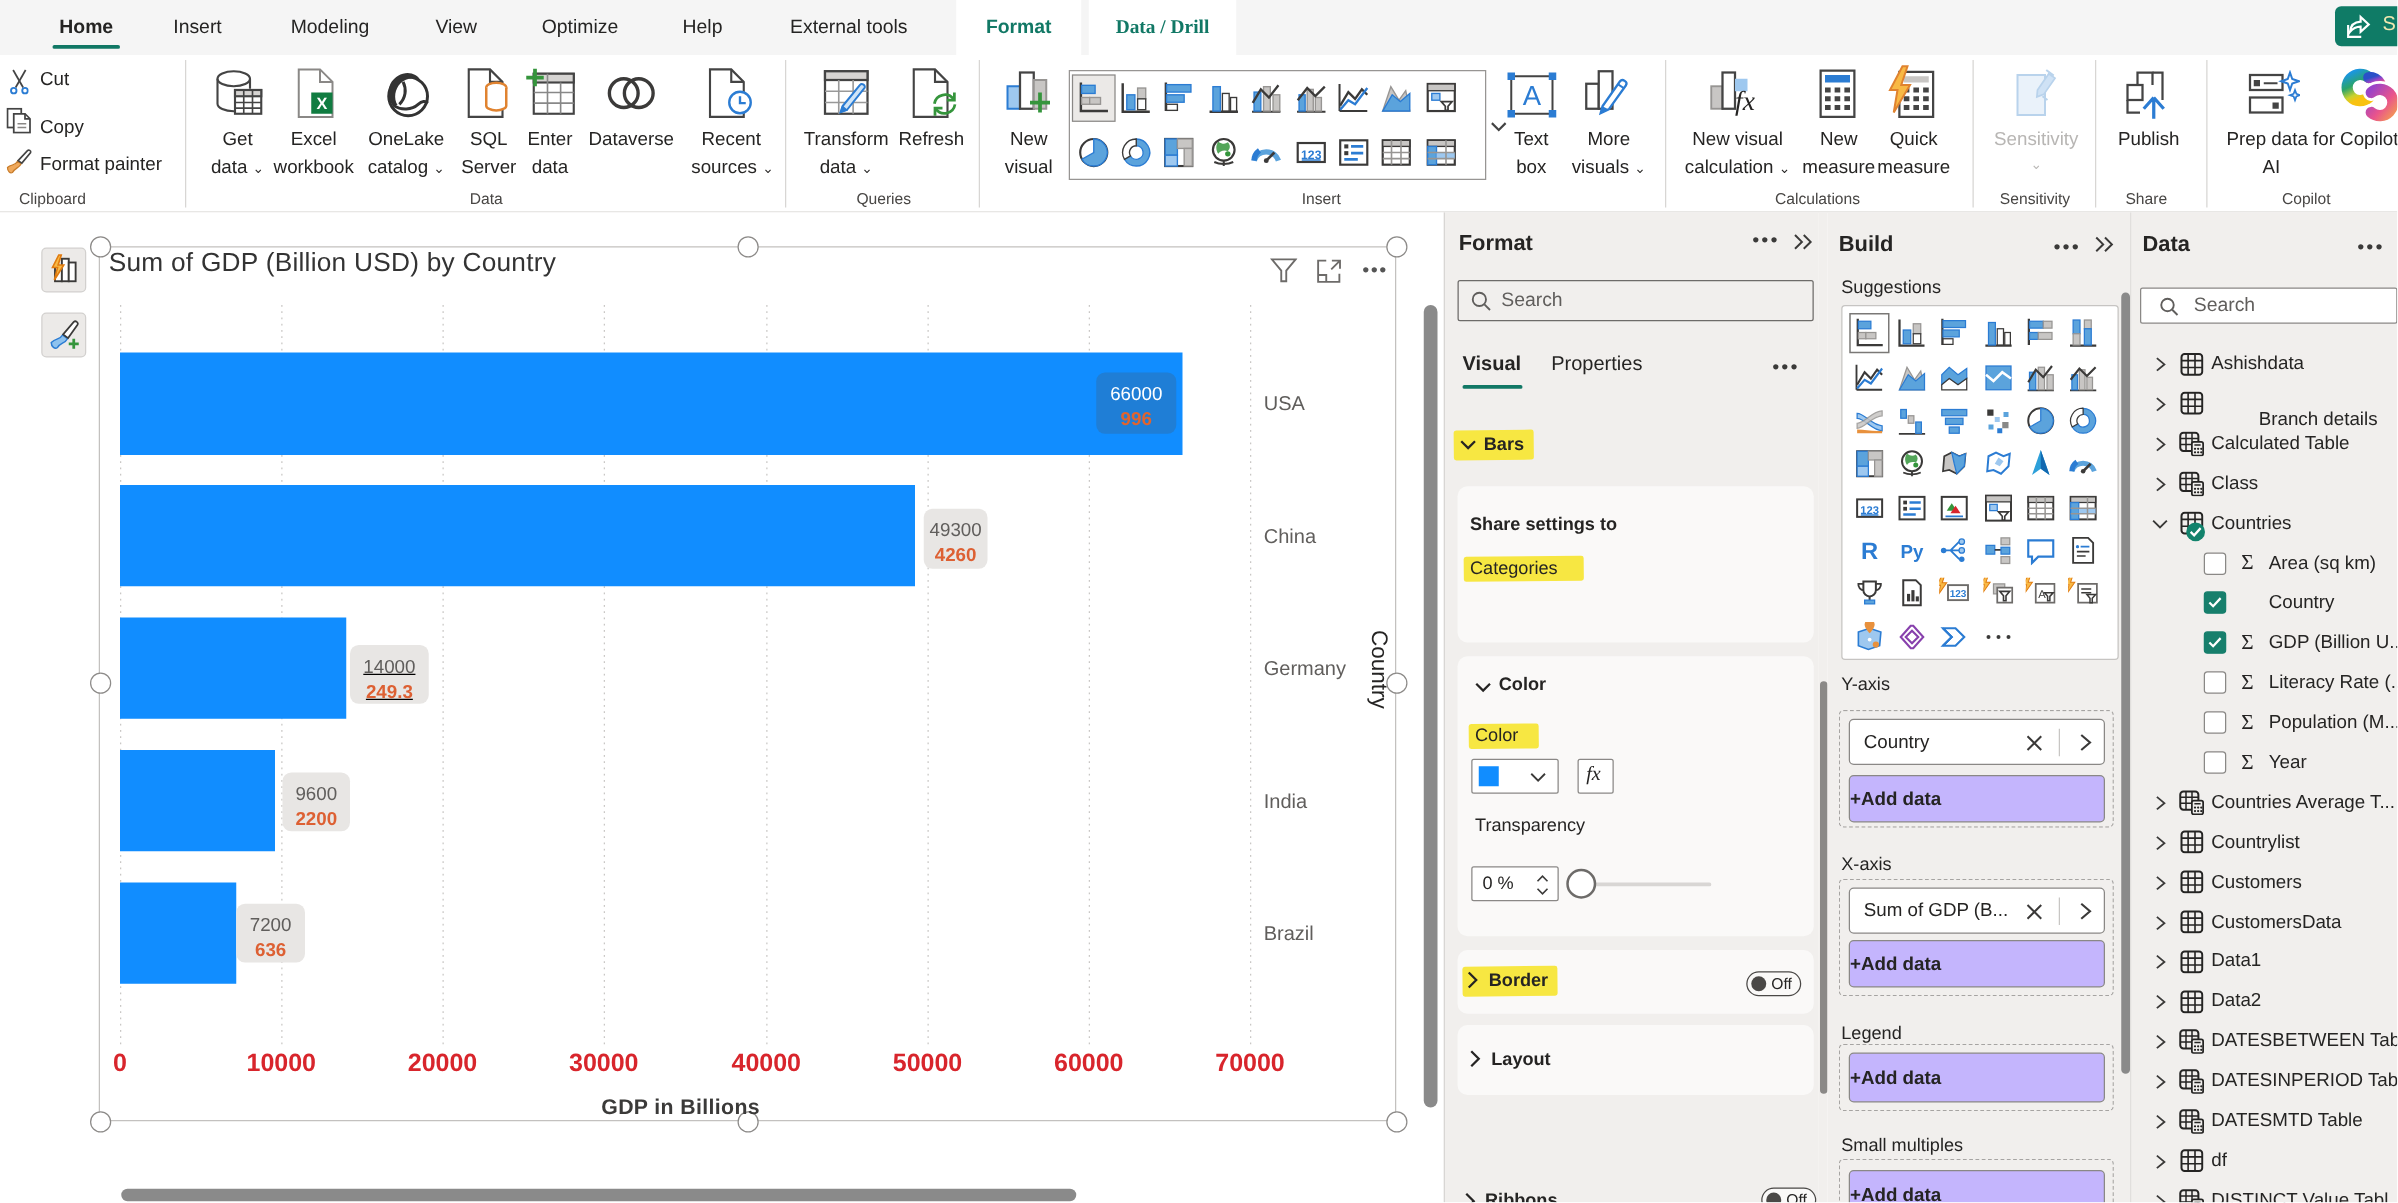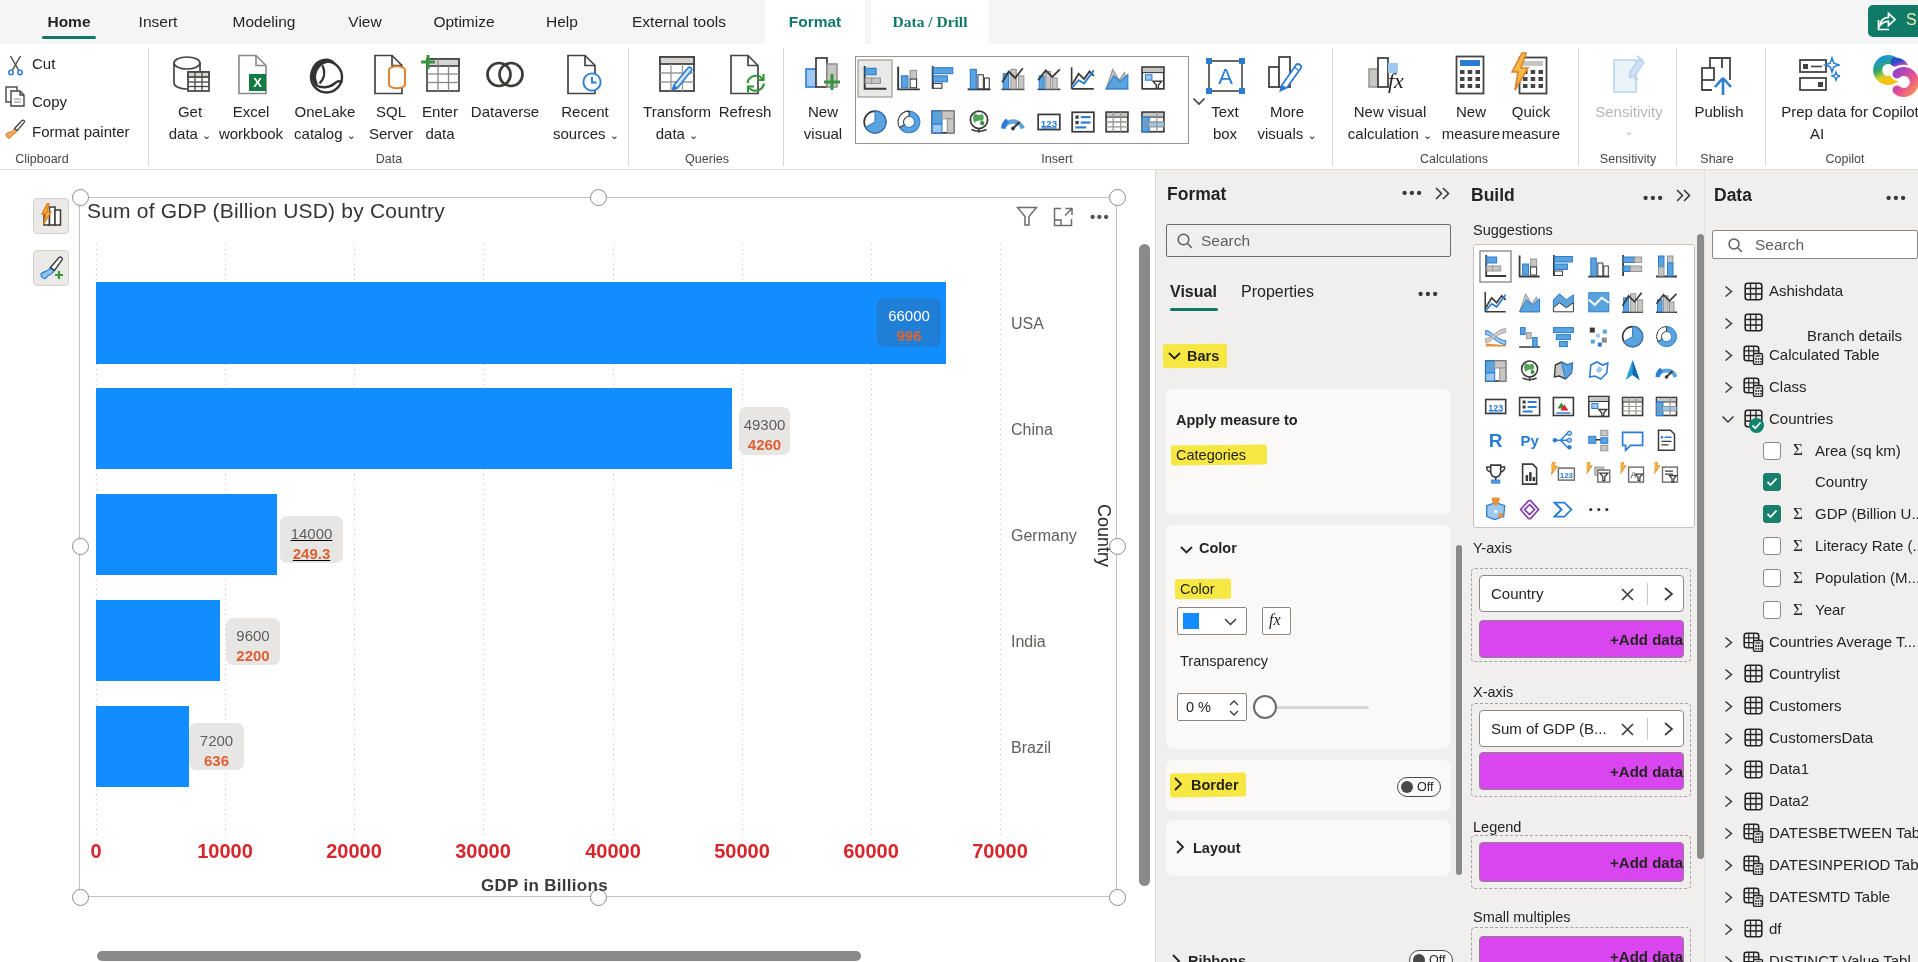"Apply measure to" div.abs { text: Apply measure -> Share settings }
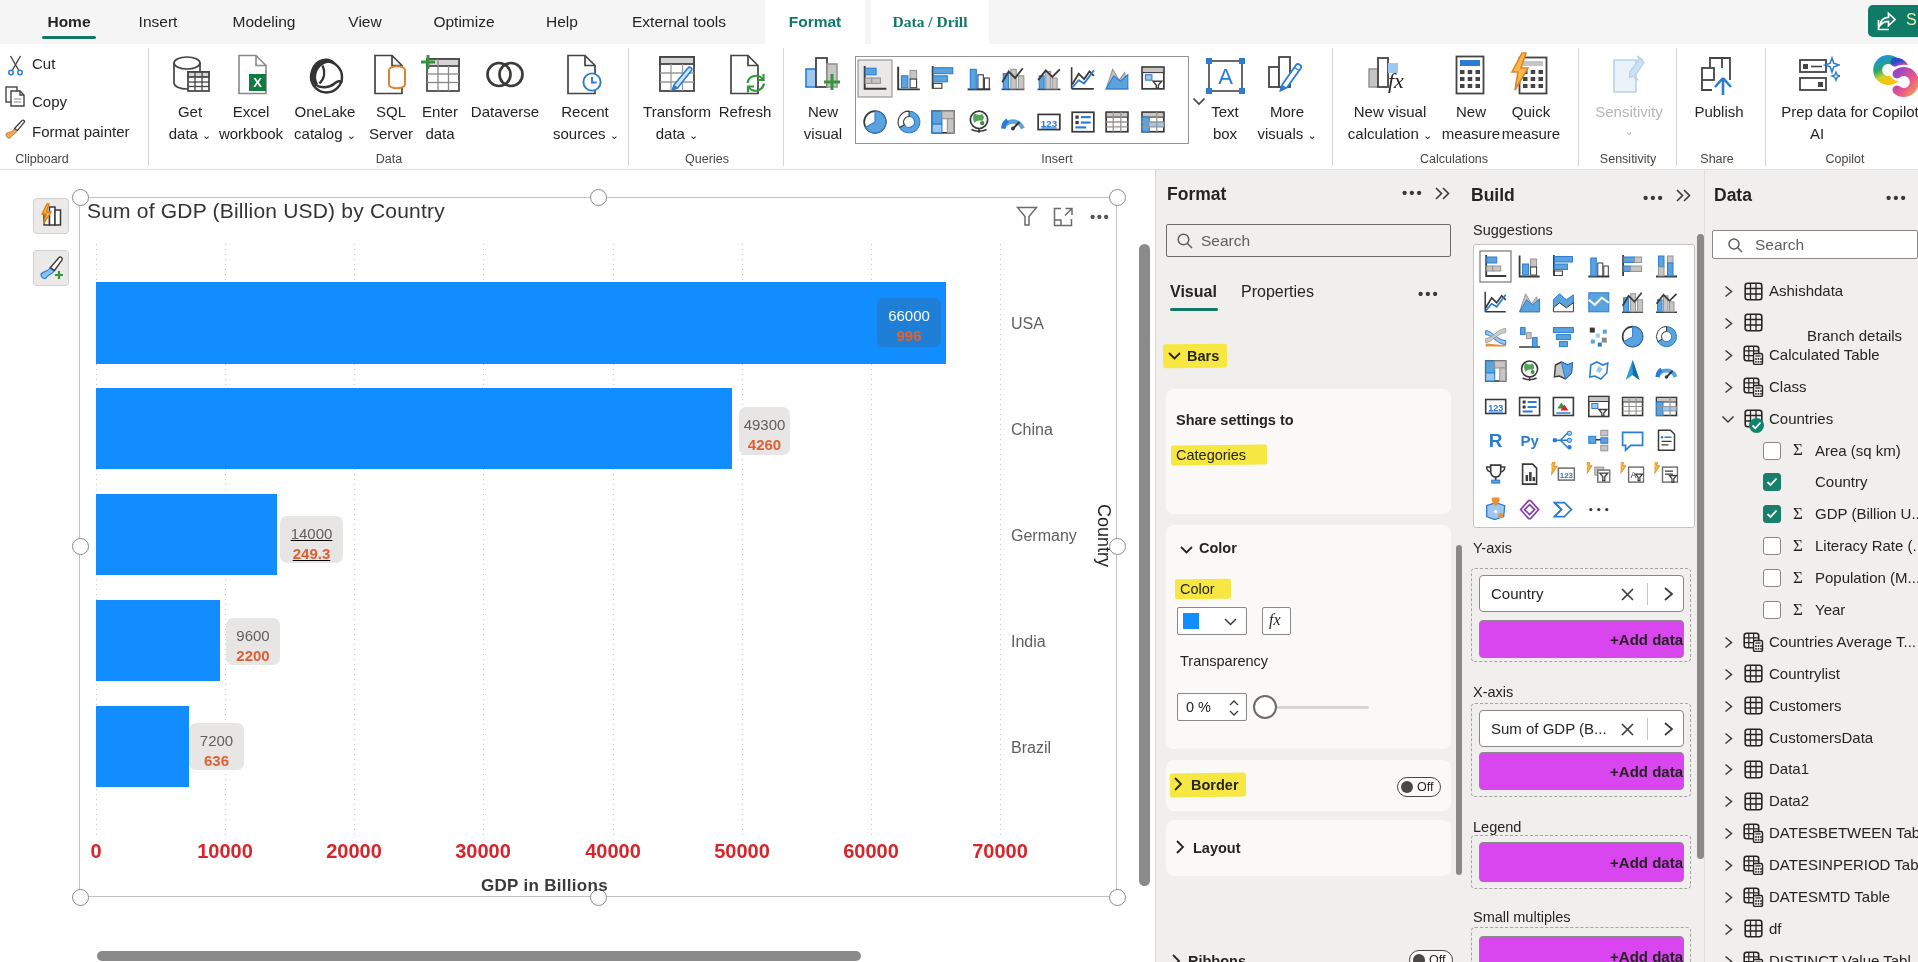"+Add data" .addbtn { background: #d946ef -> #c4b5fd; text-align: right -> left }
